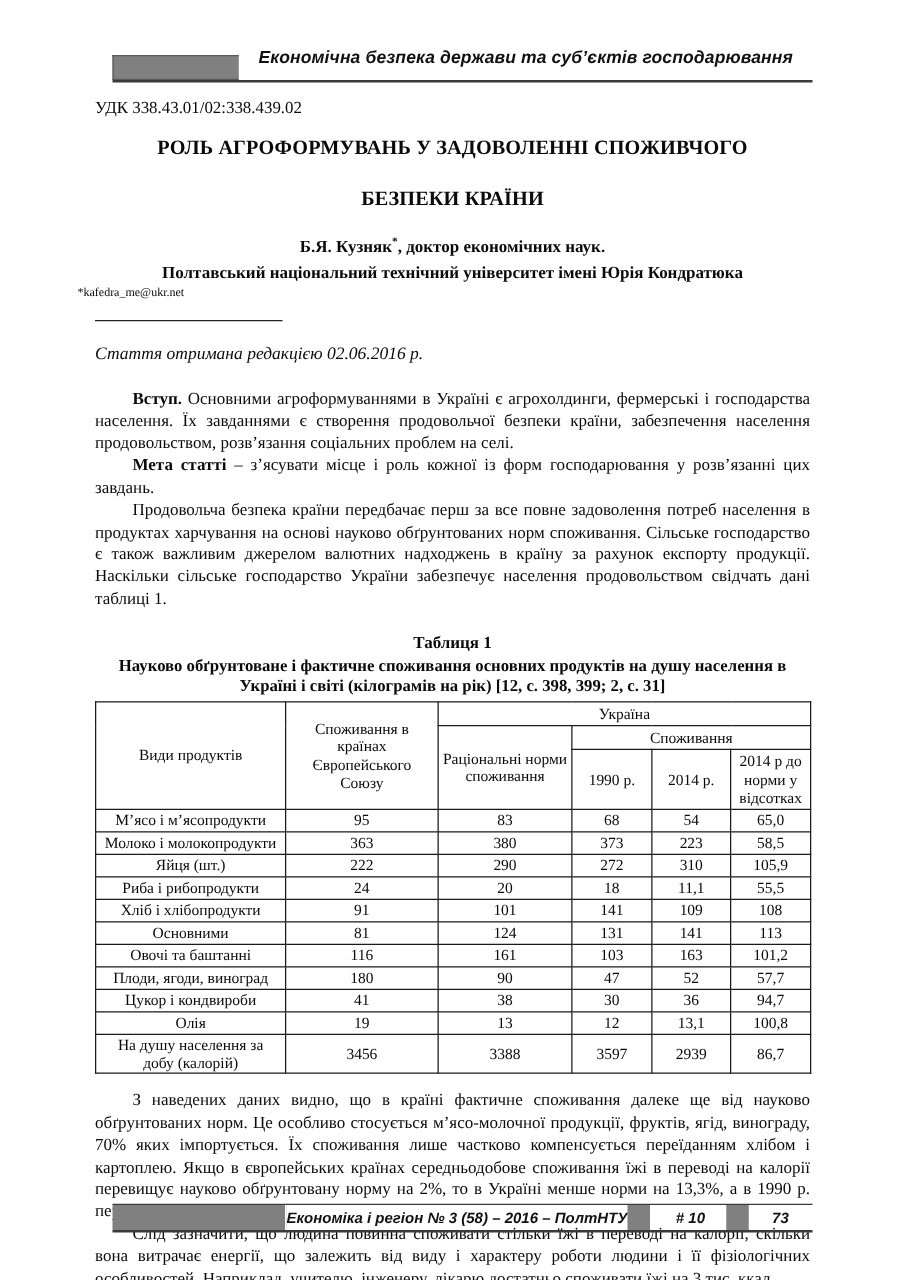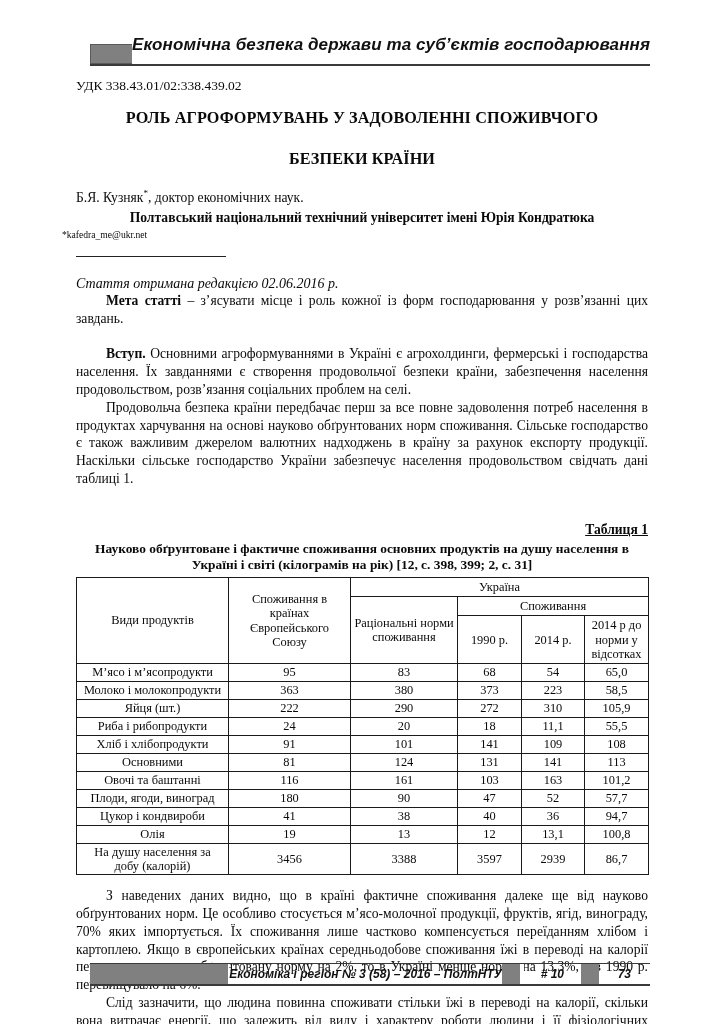"Економічна безпека держави та суб’єктів" .runhead-title { font-size: 17px -> 14px }
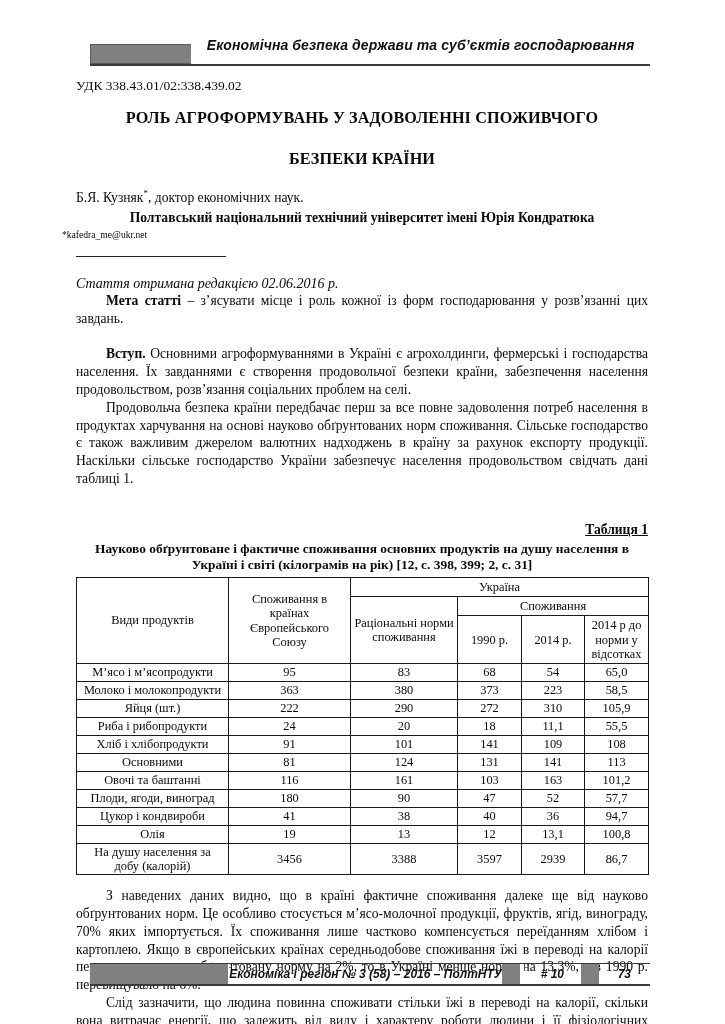"Б.Я. Кузняк*, доктор економічних наук." .author { font-weight: normal -> bold; text-align: left -> center }
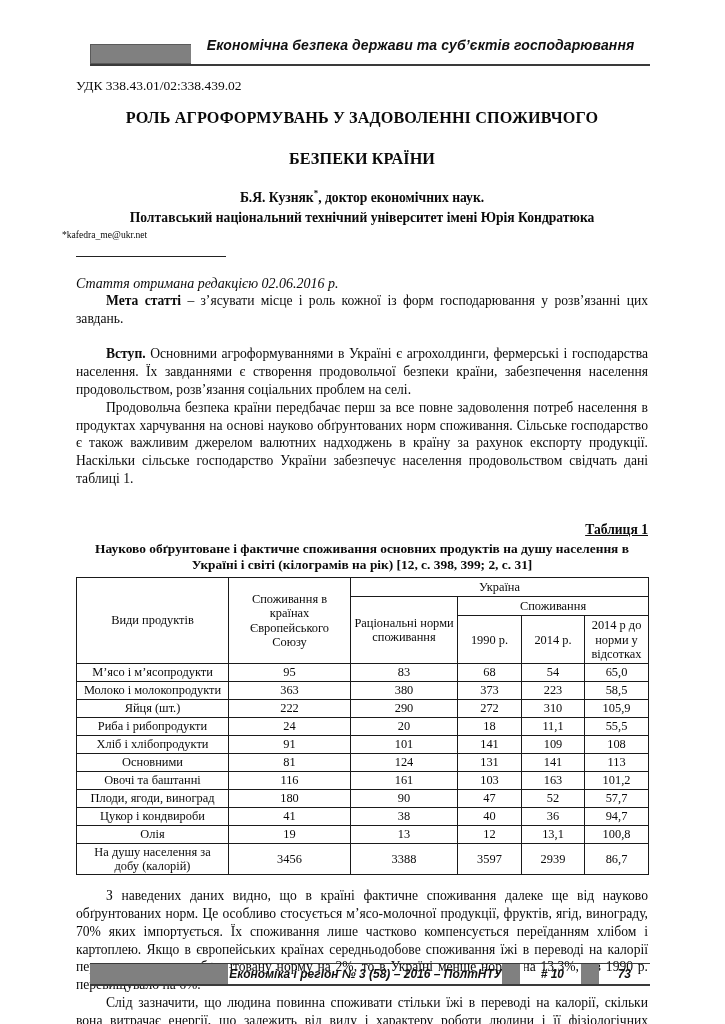"Мета статті – з’ясувати місце" p.body { order: before "Вступ. Основними агроформуваннями в" -> after "Вступ. Основними агроформуваннями в" }
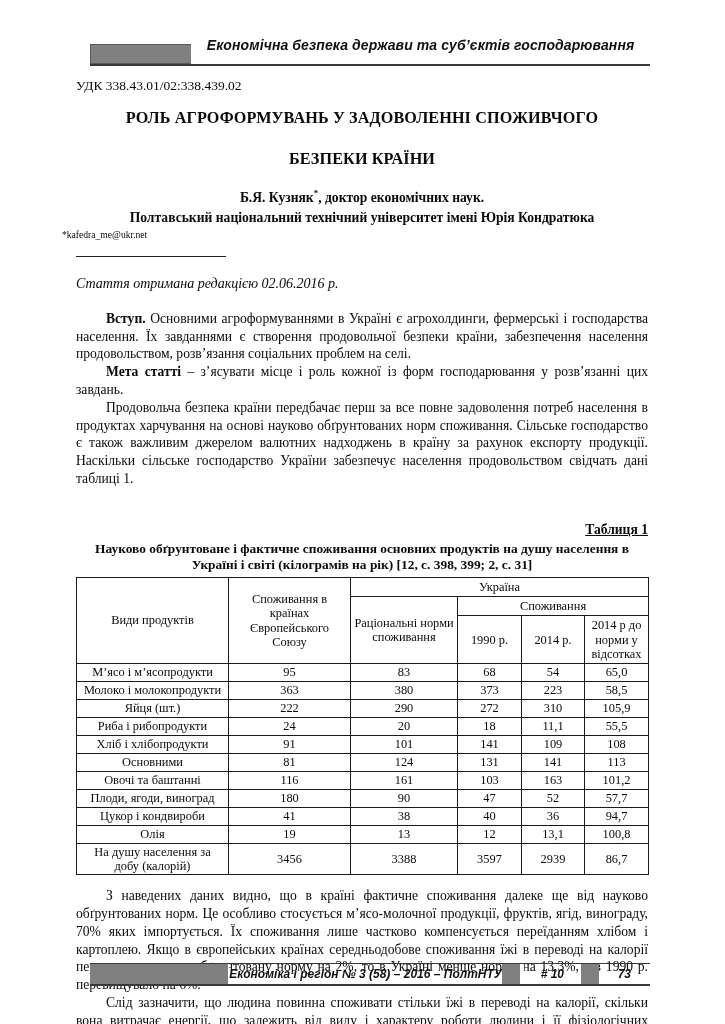"Таблиця 1" .tbl-num { margin: 34px 0 0 0 -> 18px 0 0 0; text-align: right -> center; text-decoration: underline -> none }
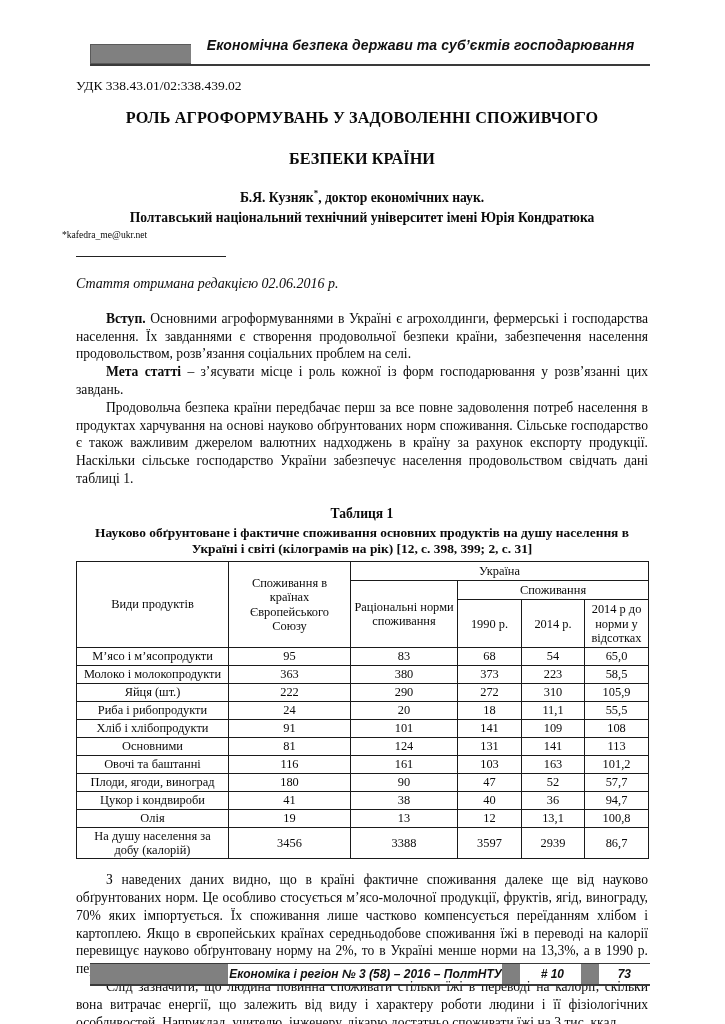"40" td { text: 40 -> 30 }
